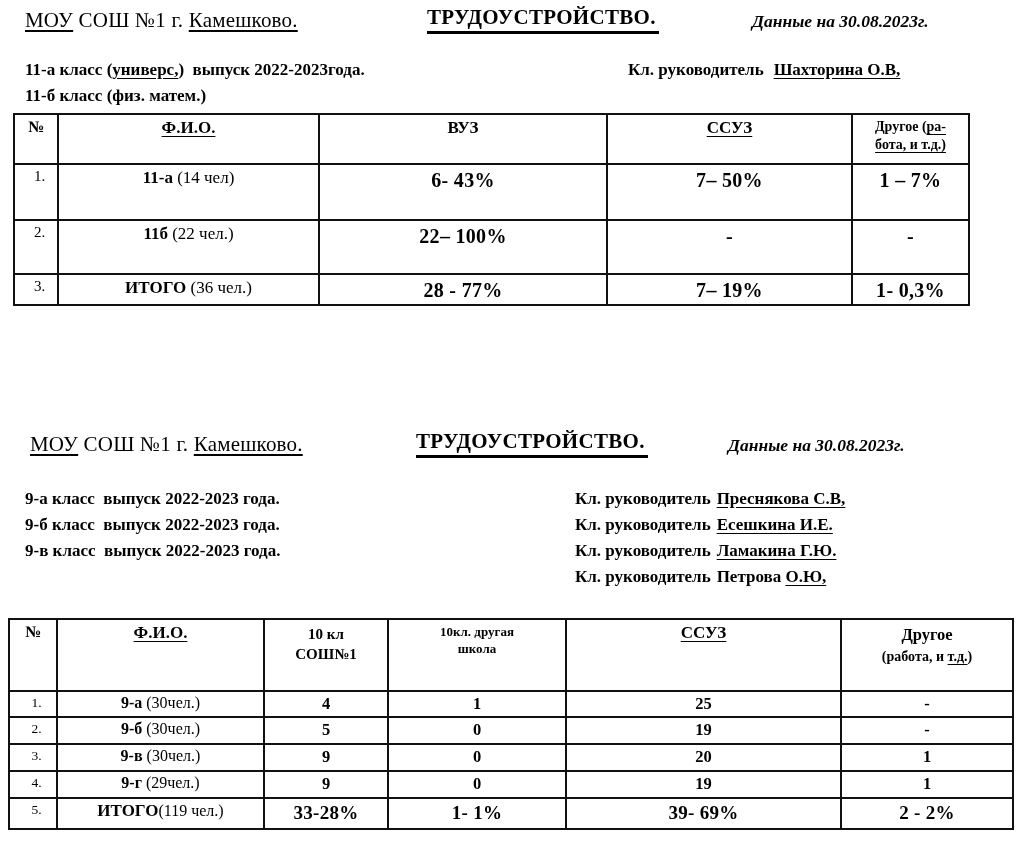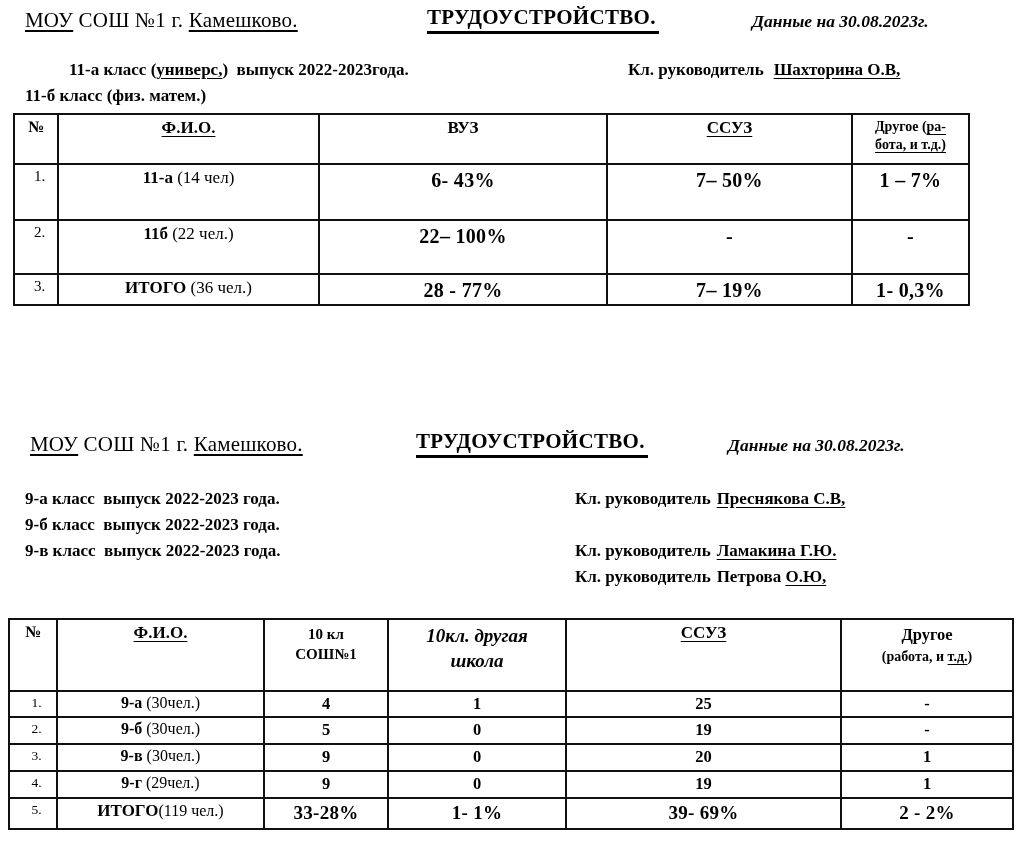"11-а класс (универс,) выпуск" div.abs { margin-left: 44px -> none }
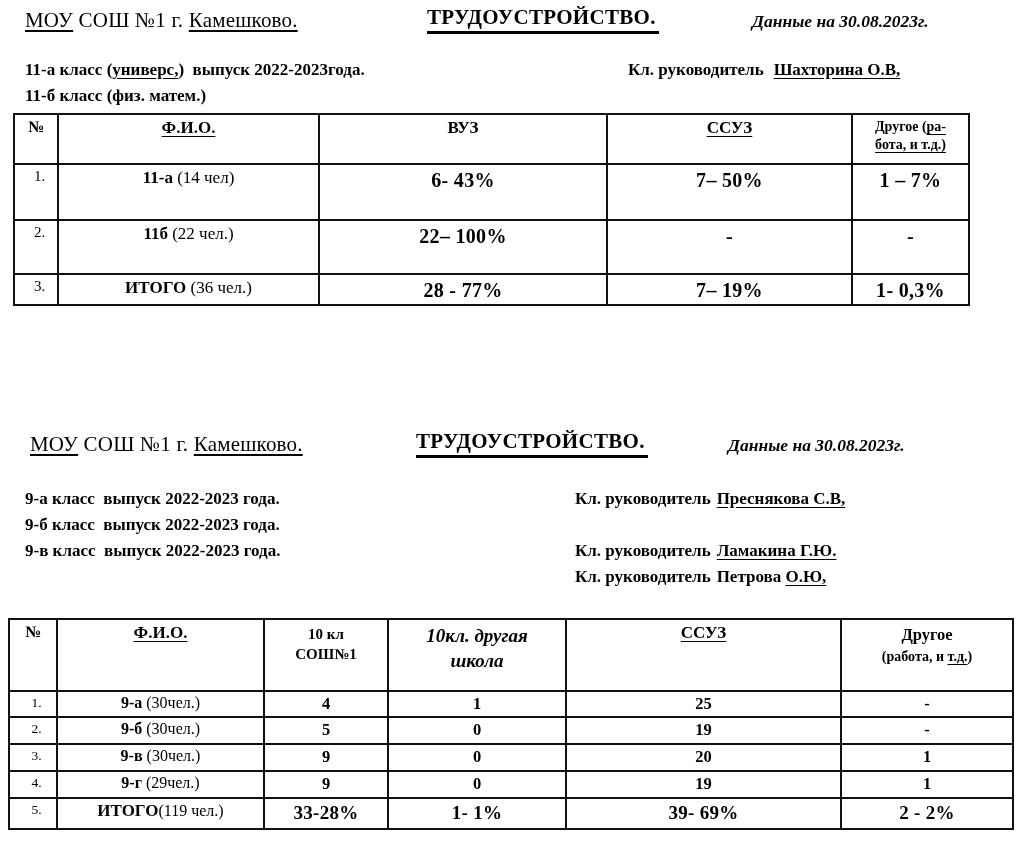"Кл. руководитель Есешкина И.Е." div.abs { html: none -> <div><span>Кл. руководитель</span><span>Есешкина И.Е.</span></div> }
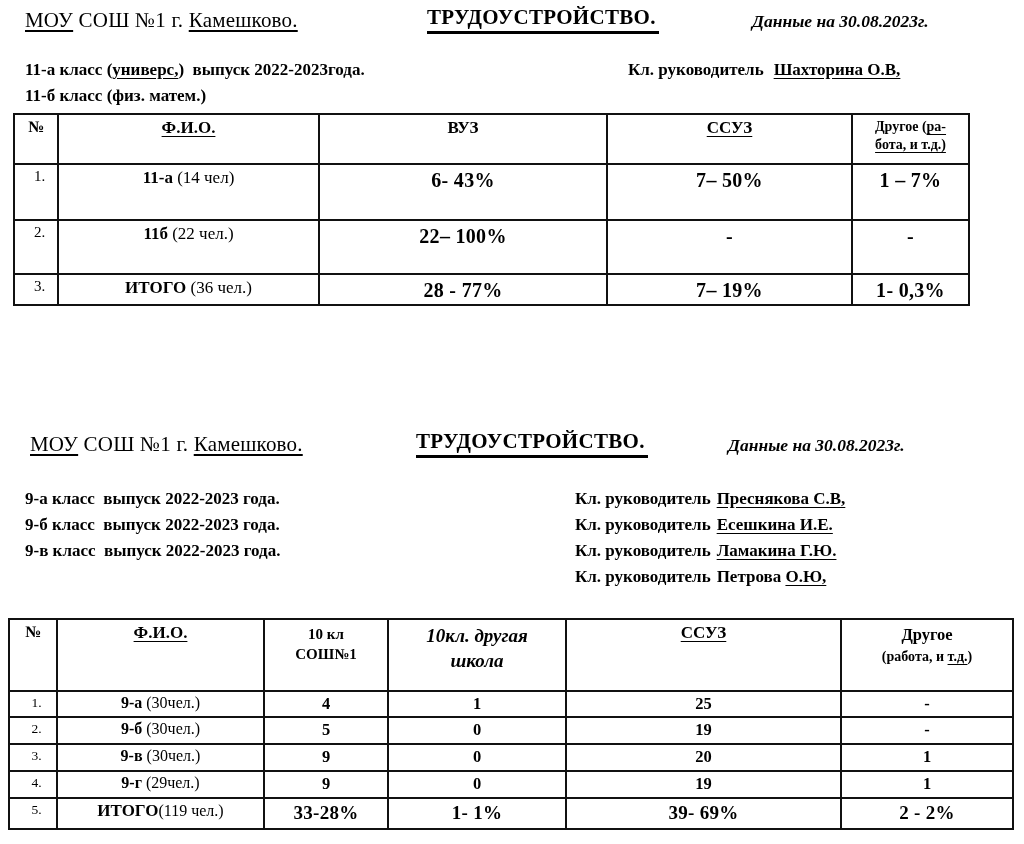"10кл. другая" .h2small { font-size: 19px -> 13px; font-style: italic -> none }
